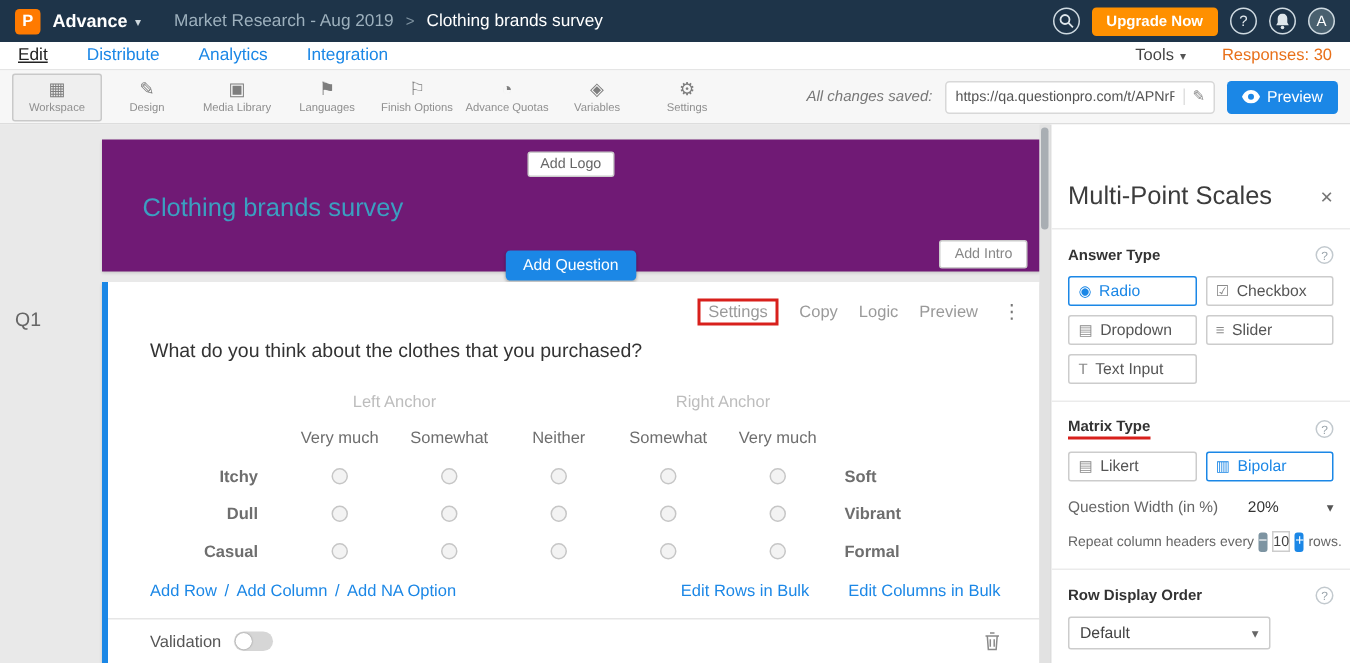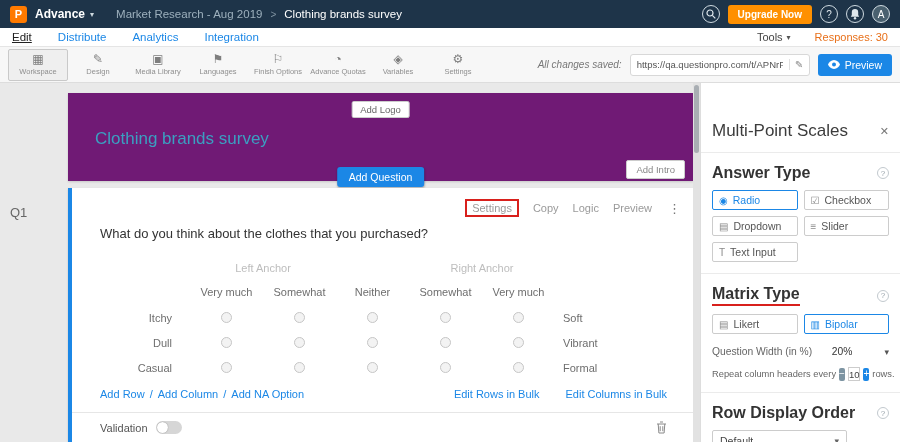"Answer Type" .sb-label { font-size: 16px -> 10px }
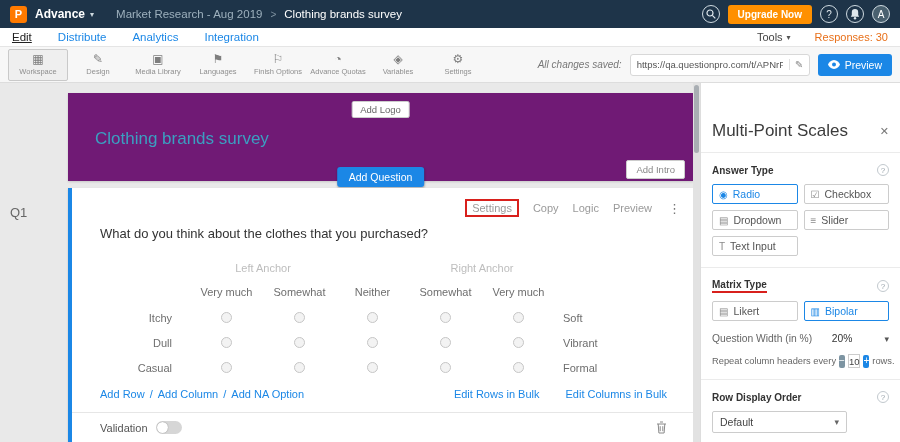"Itchy" .m-data-row { font-weight: none -> bold }
